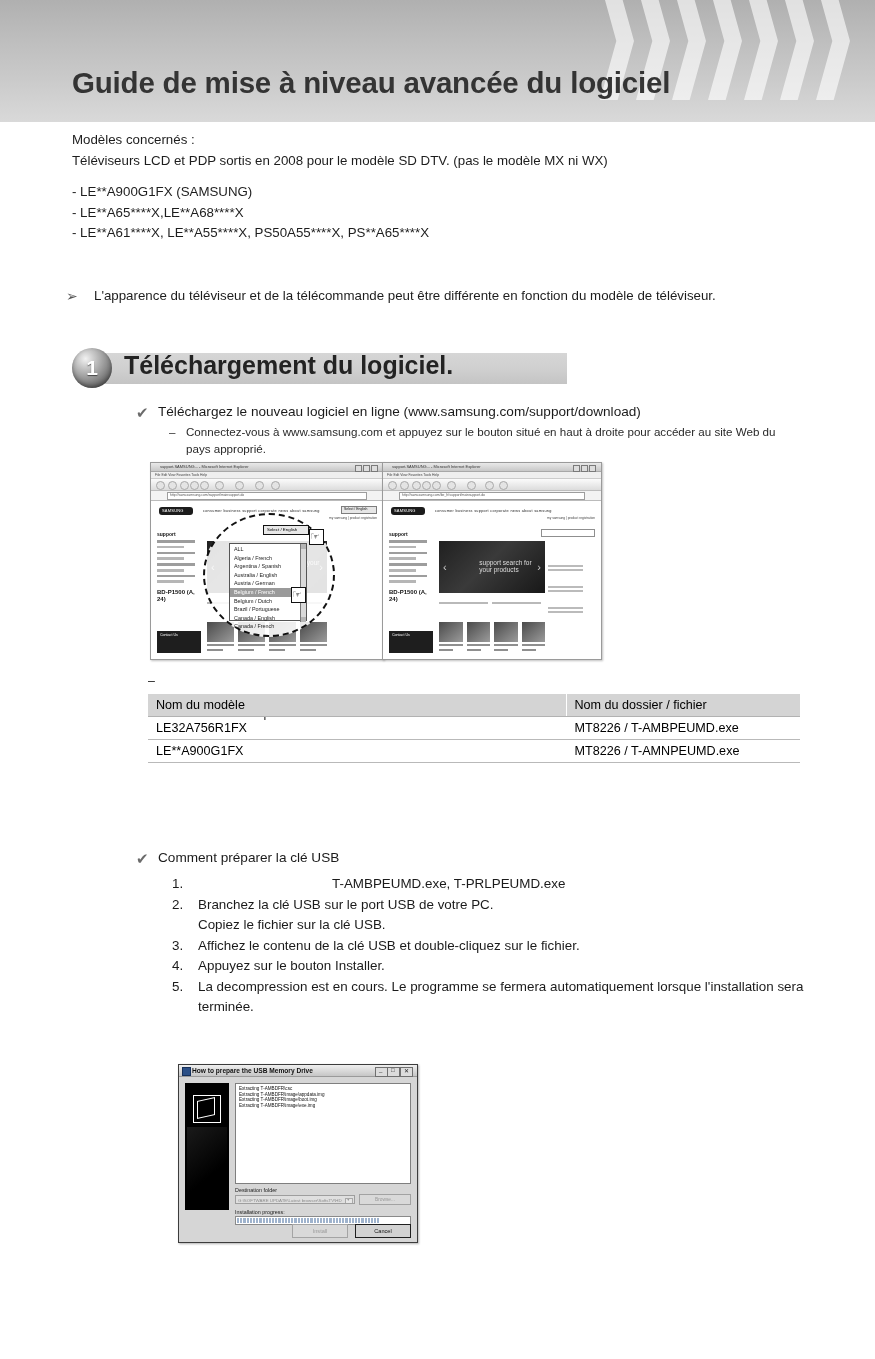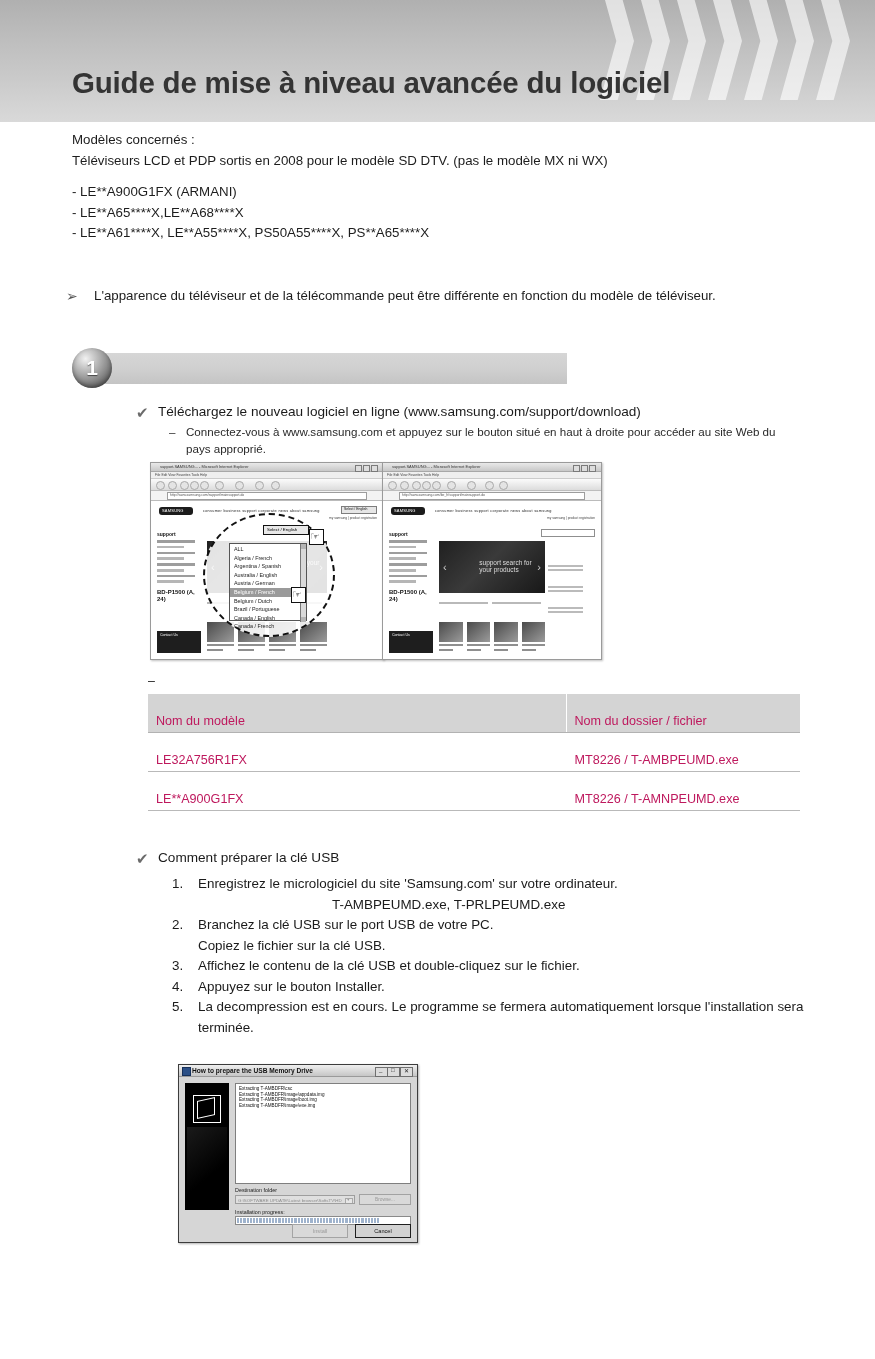"- LE**A900G1FX (ARMANI)" div.ln { text: ARMANI -> SAMSUNG }
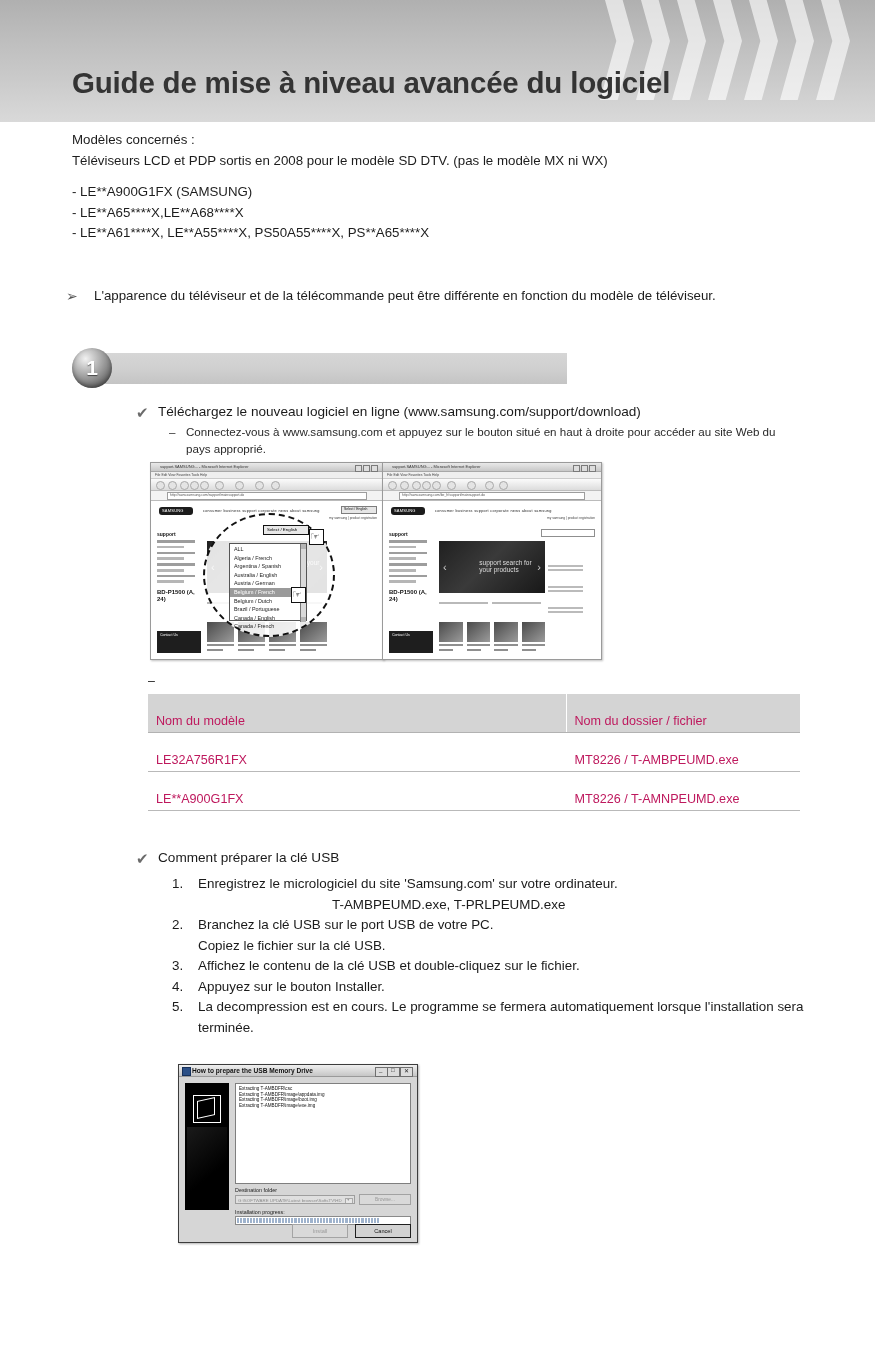"Téléchargement du logiciel." div.sec-title { html: none -> <div>Téléchargement du logiciel.</div> }
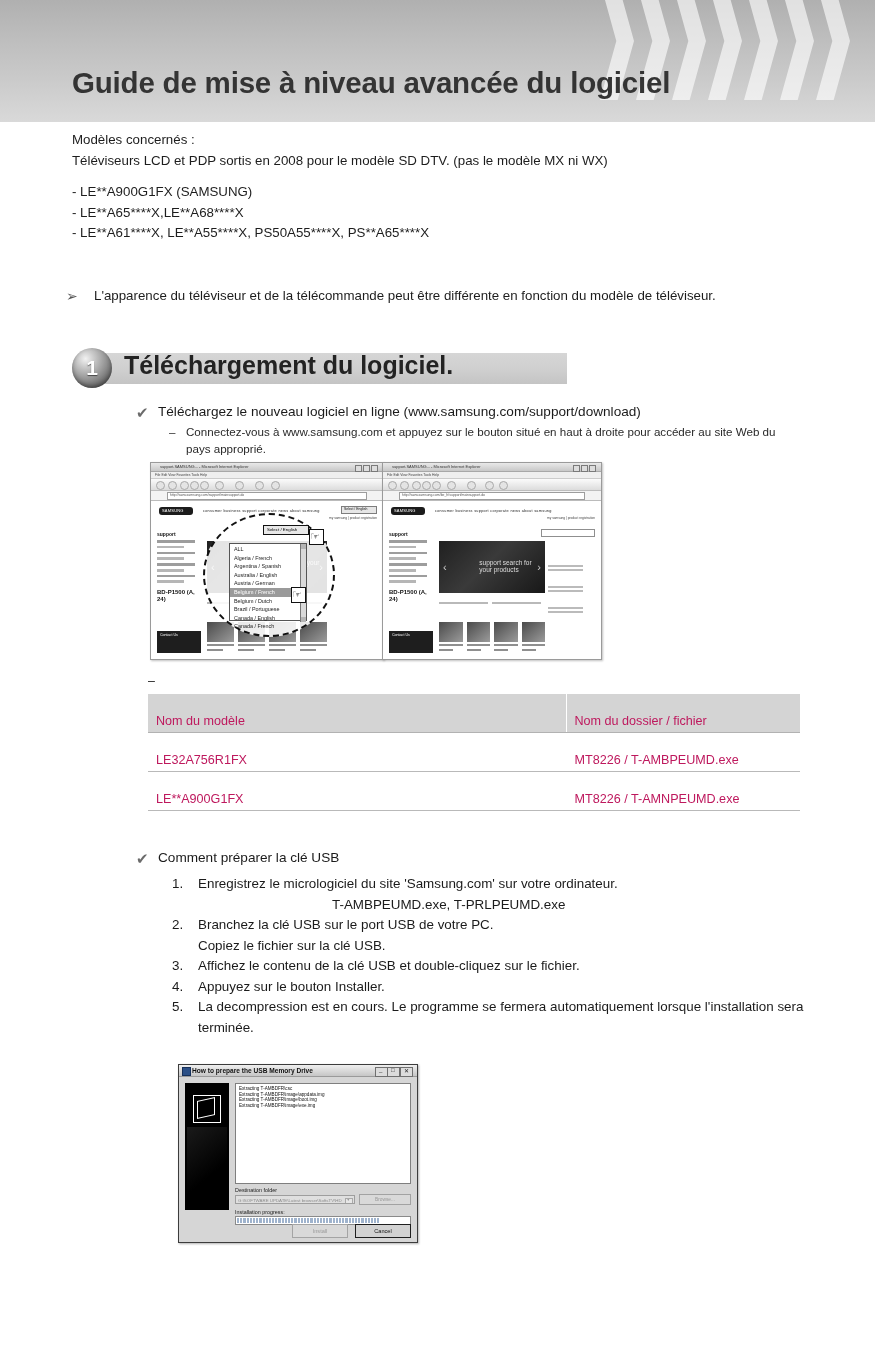"Nom du modèle" table.models th,table.models td { color: #be185d -> #000000; padding: 20px 0 4px 8px -> 4px 0 4px 8px }
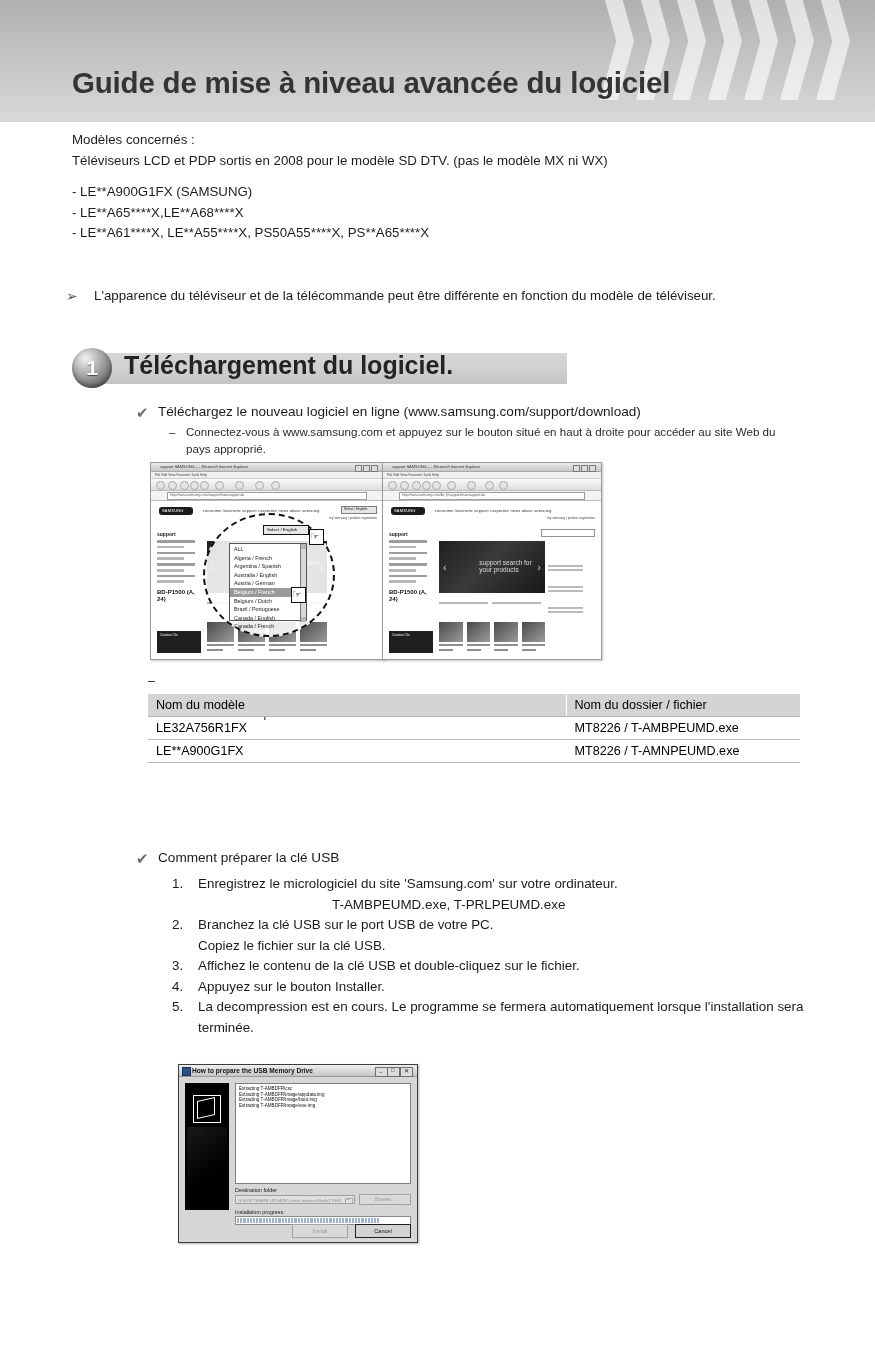"Enregistrez le micrologiciel du site" span { html: <span>Enregistrez le micrologiciel du site 'Samsung.com' sur votre ordinateur.</span> -> none }
